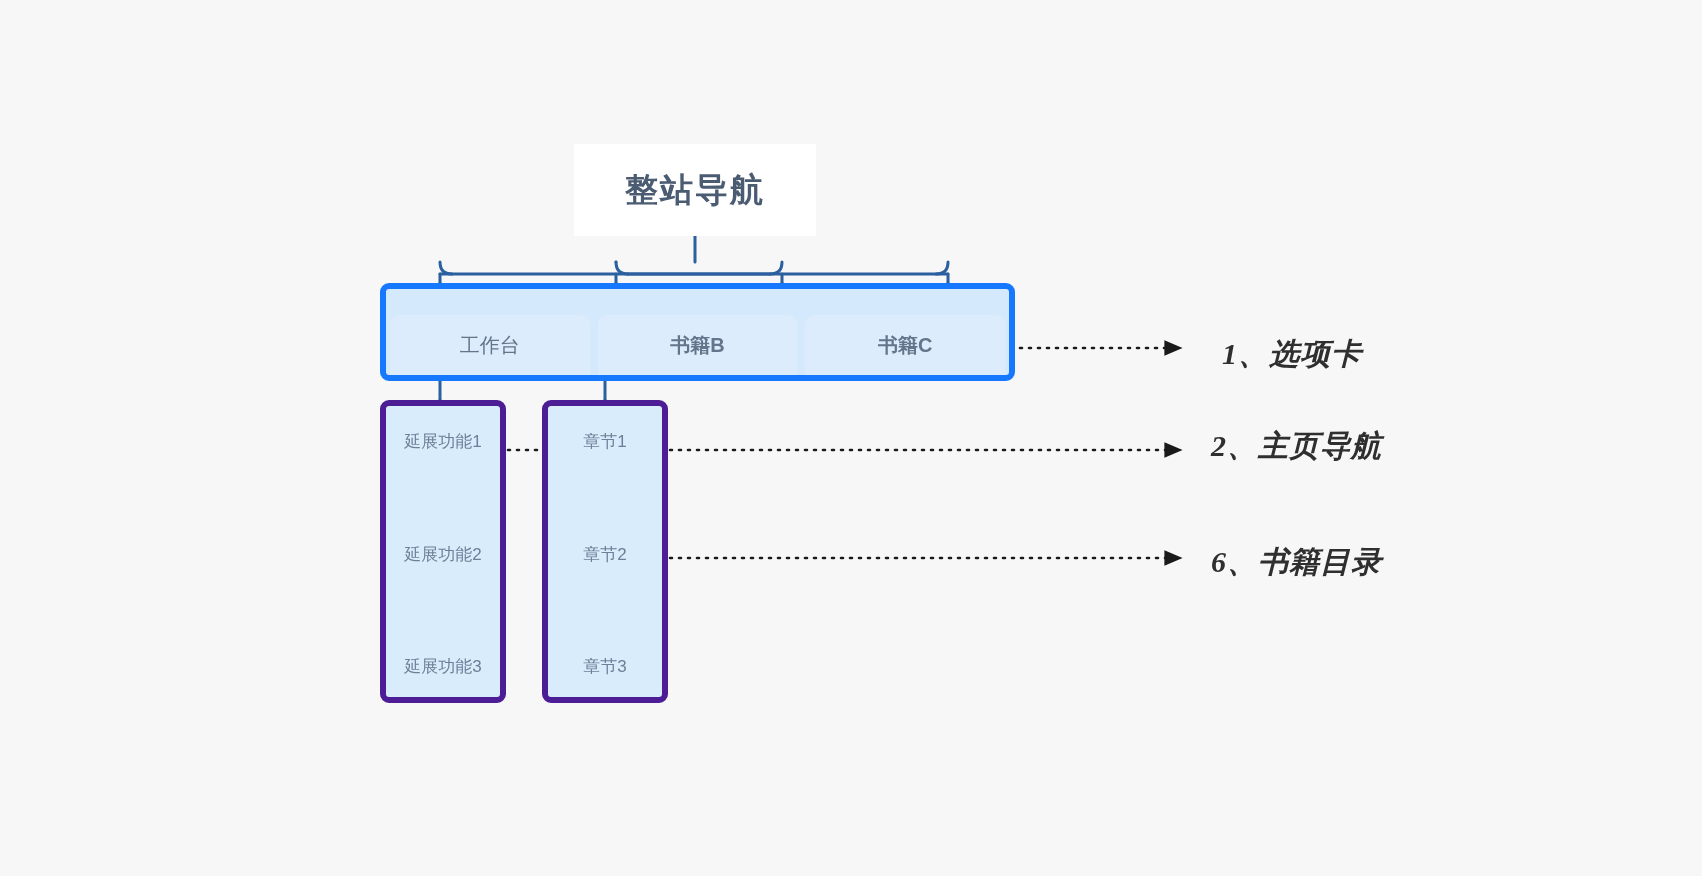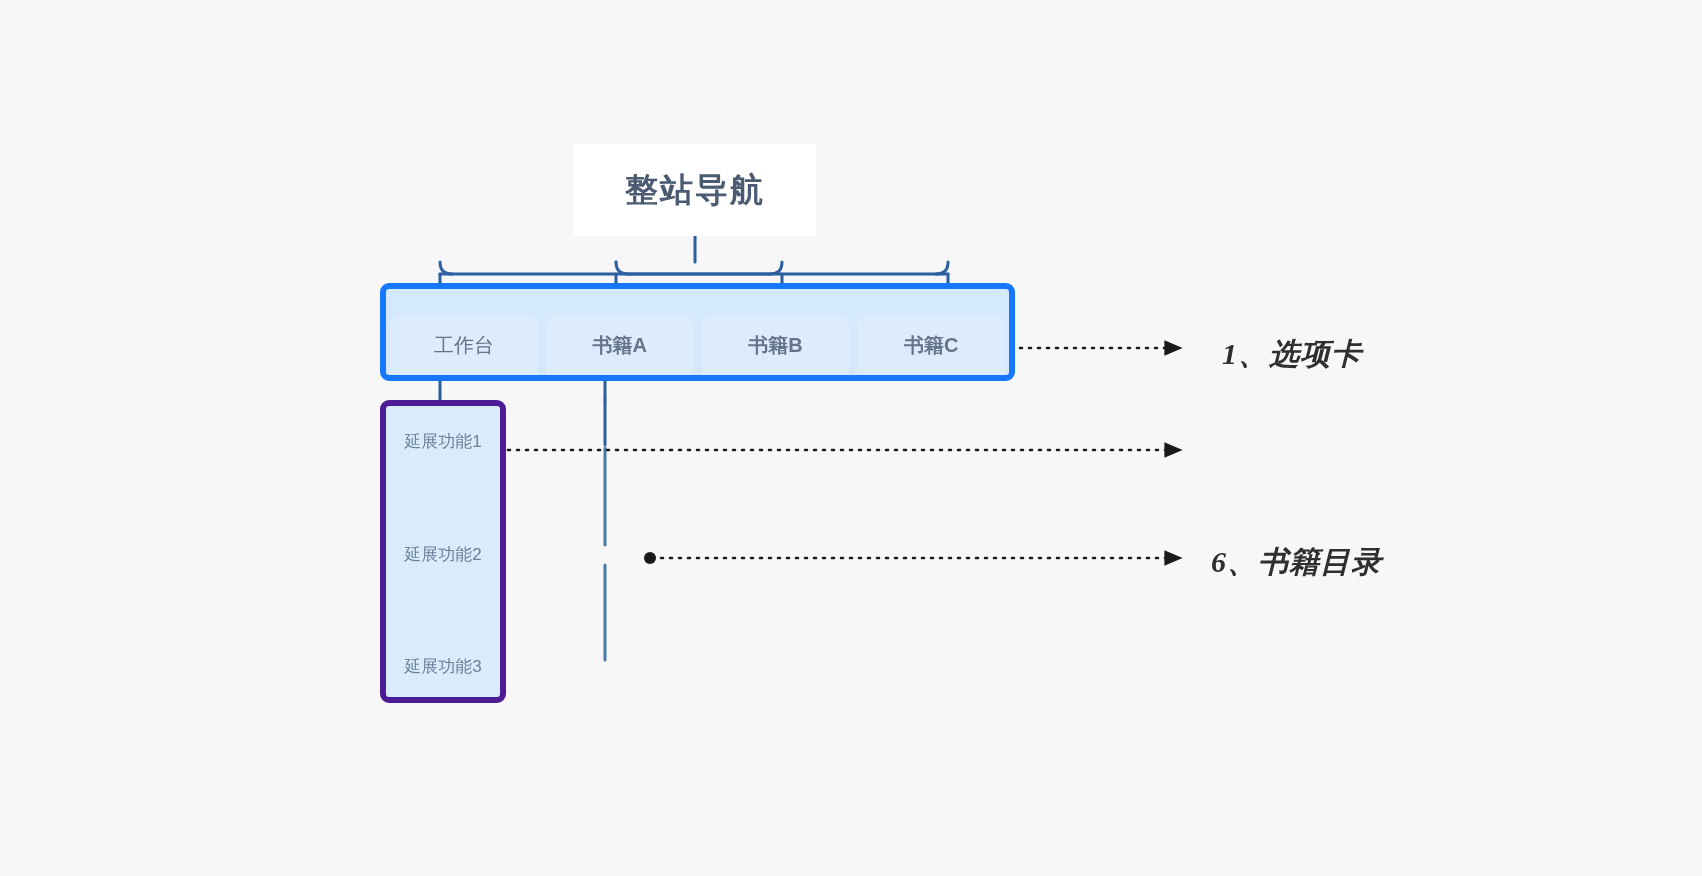"书籍A" div.tab { html: <div> <span>书籍A</span> </div> -> none }
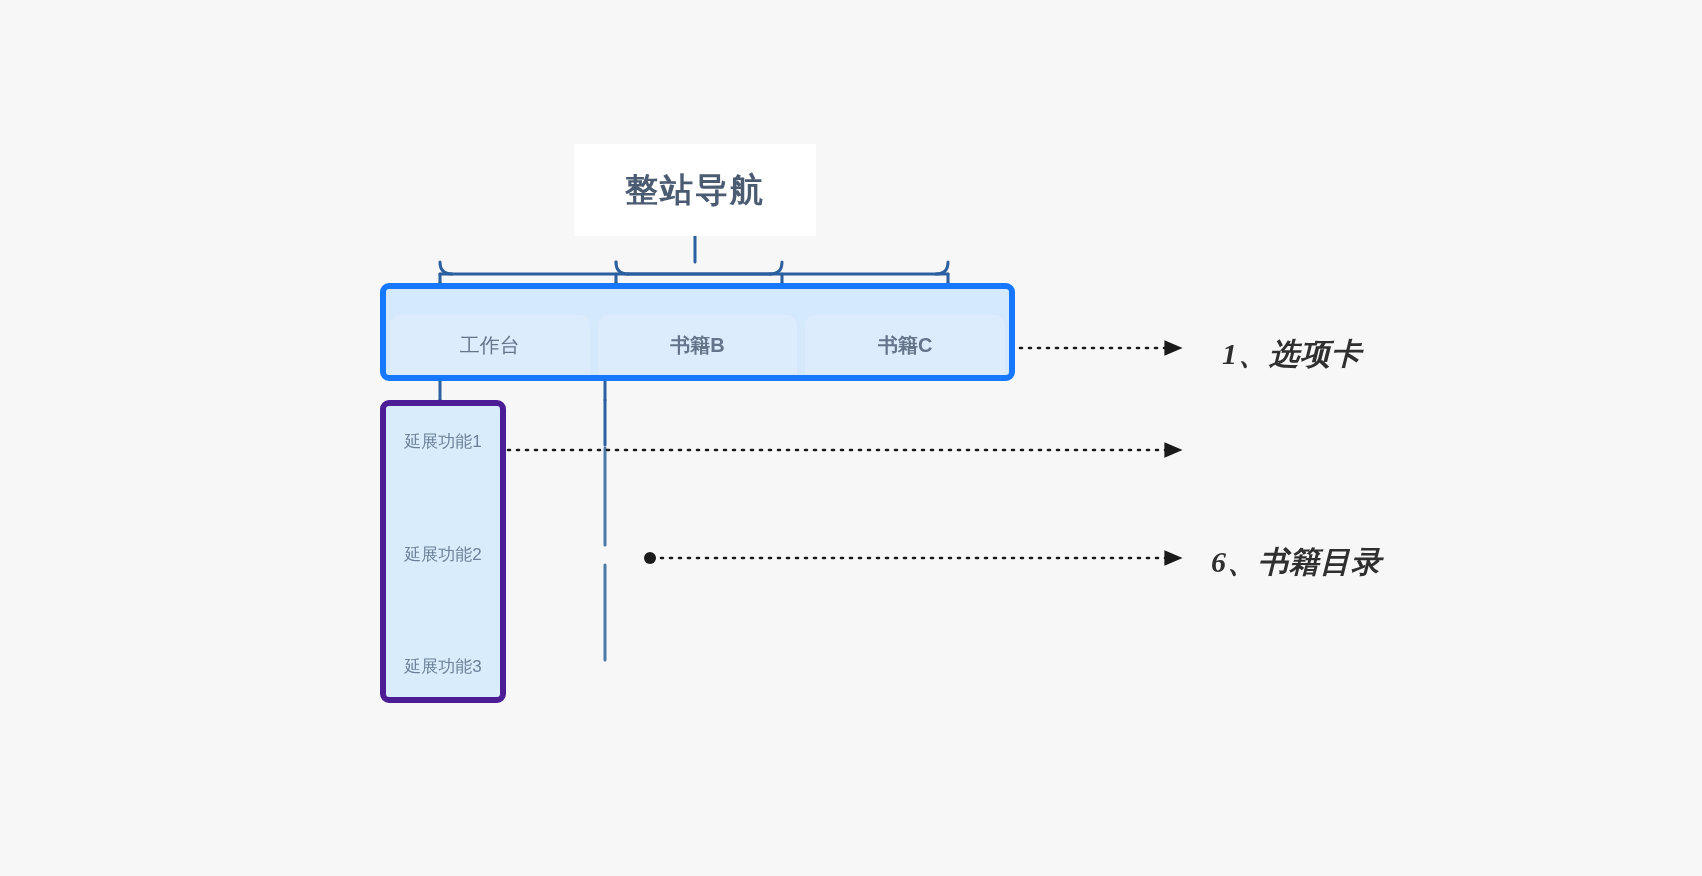"章节1" div.panel { html: none -> <div> <div>章节1</div> <div>章节2</div> <div>章节3</div> </div> }
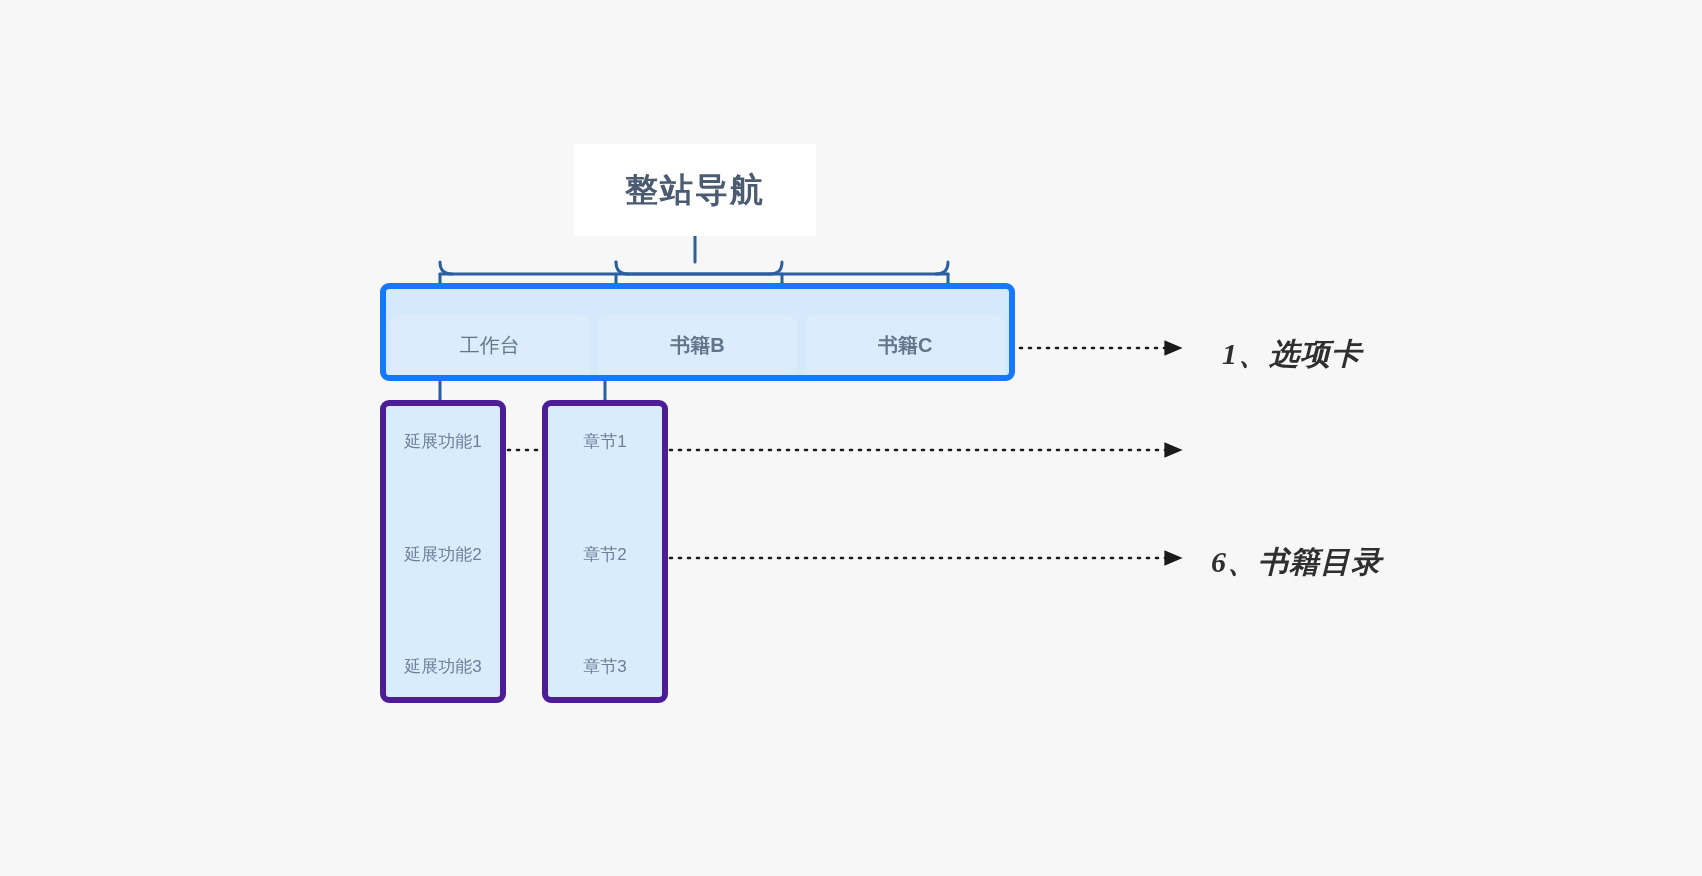"2、主页导航" div.anno { html: none -> <div>2、主页导航</div> }
